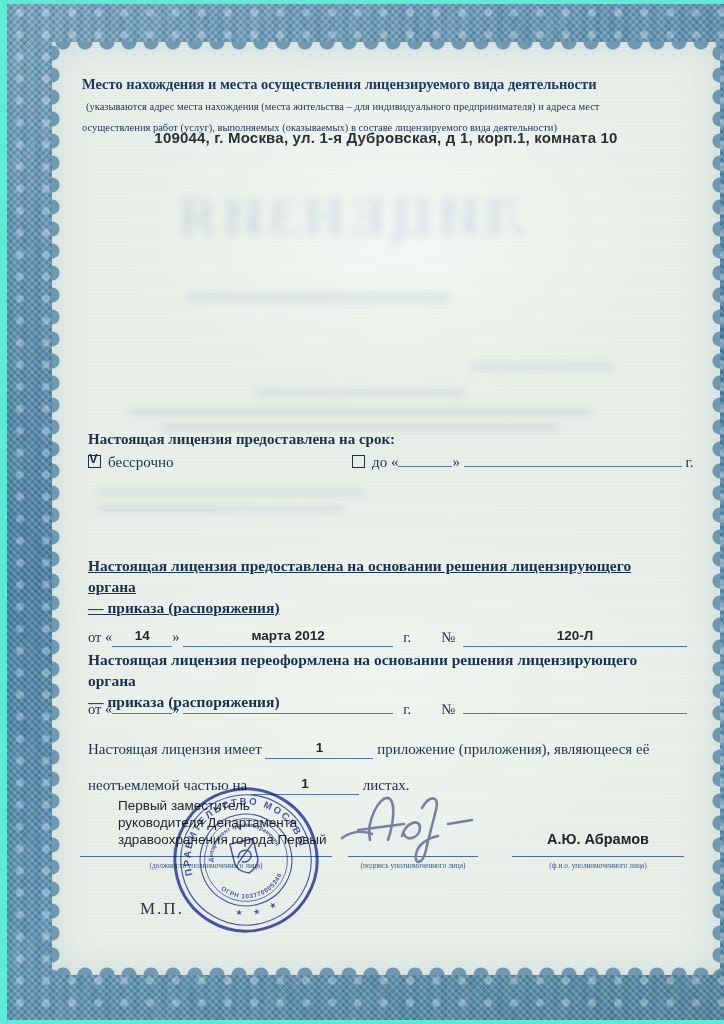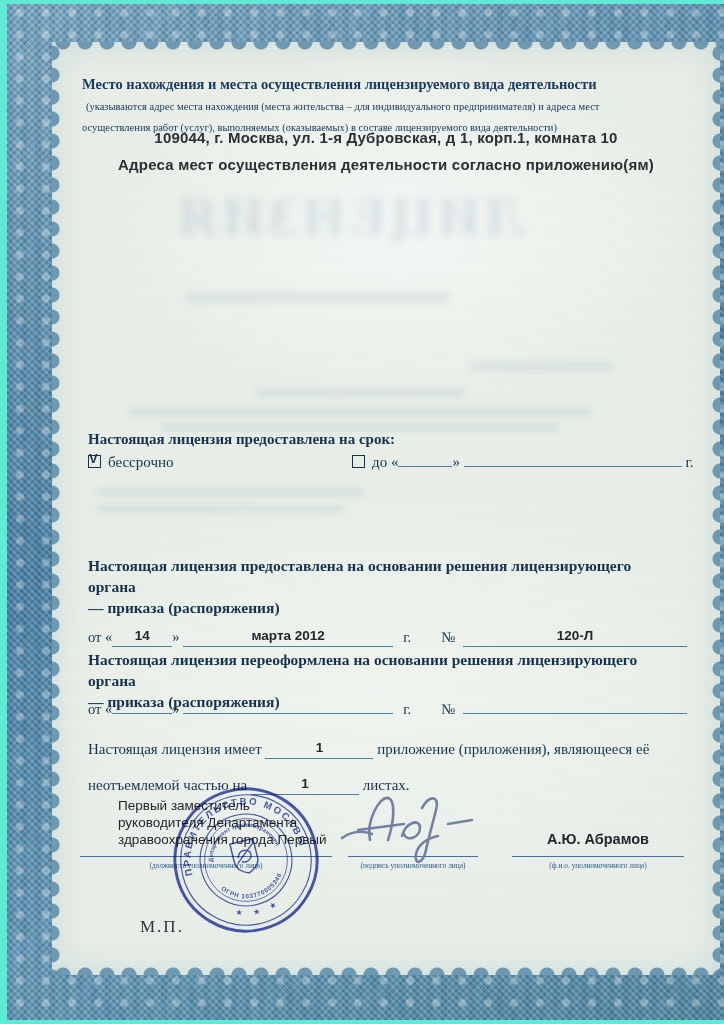"Адреса мест осуществления деятельности" div.abs { html: <div>Адреса мест осуществления деятельности согласно приложению(ям)</div> -> none }
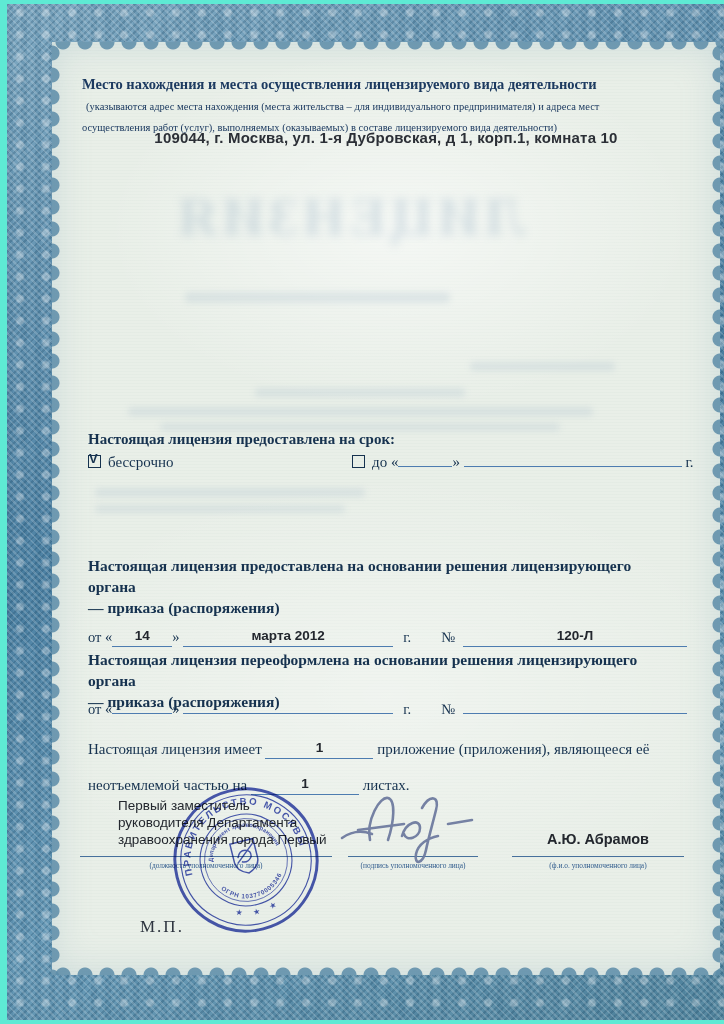"Настоящая лицензия предоставлена на основании" .h2 { text-decoration: none -> underline }
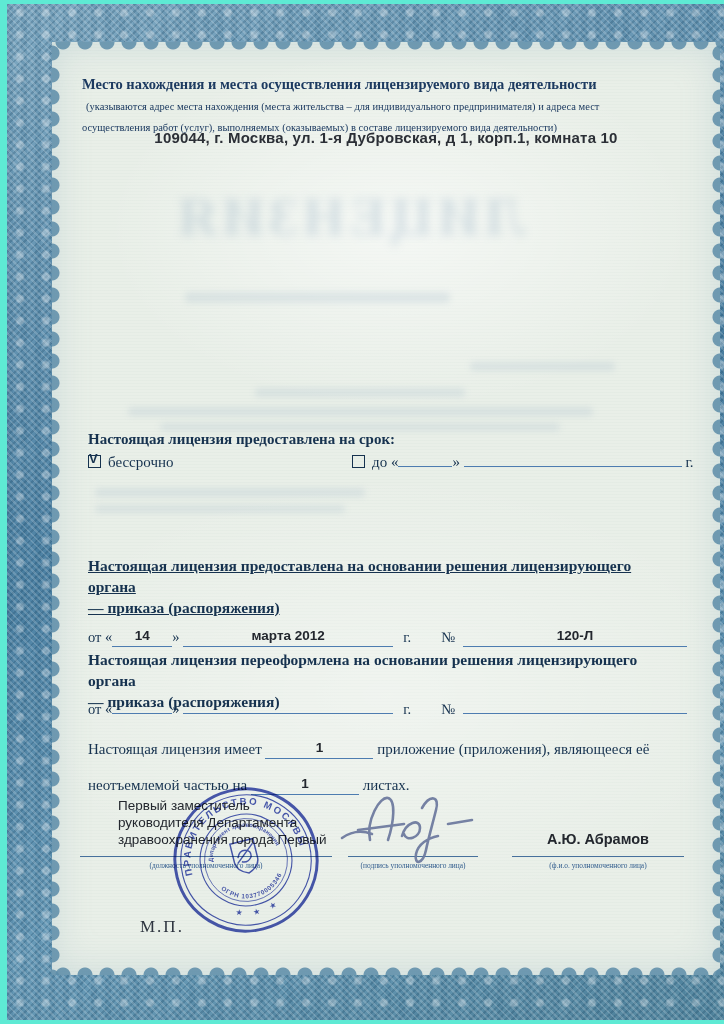"М.П." .mp { margin-top: 18px -> none }
